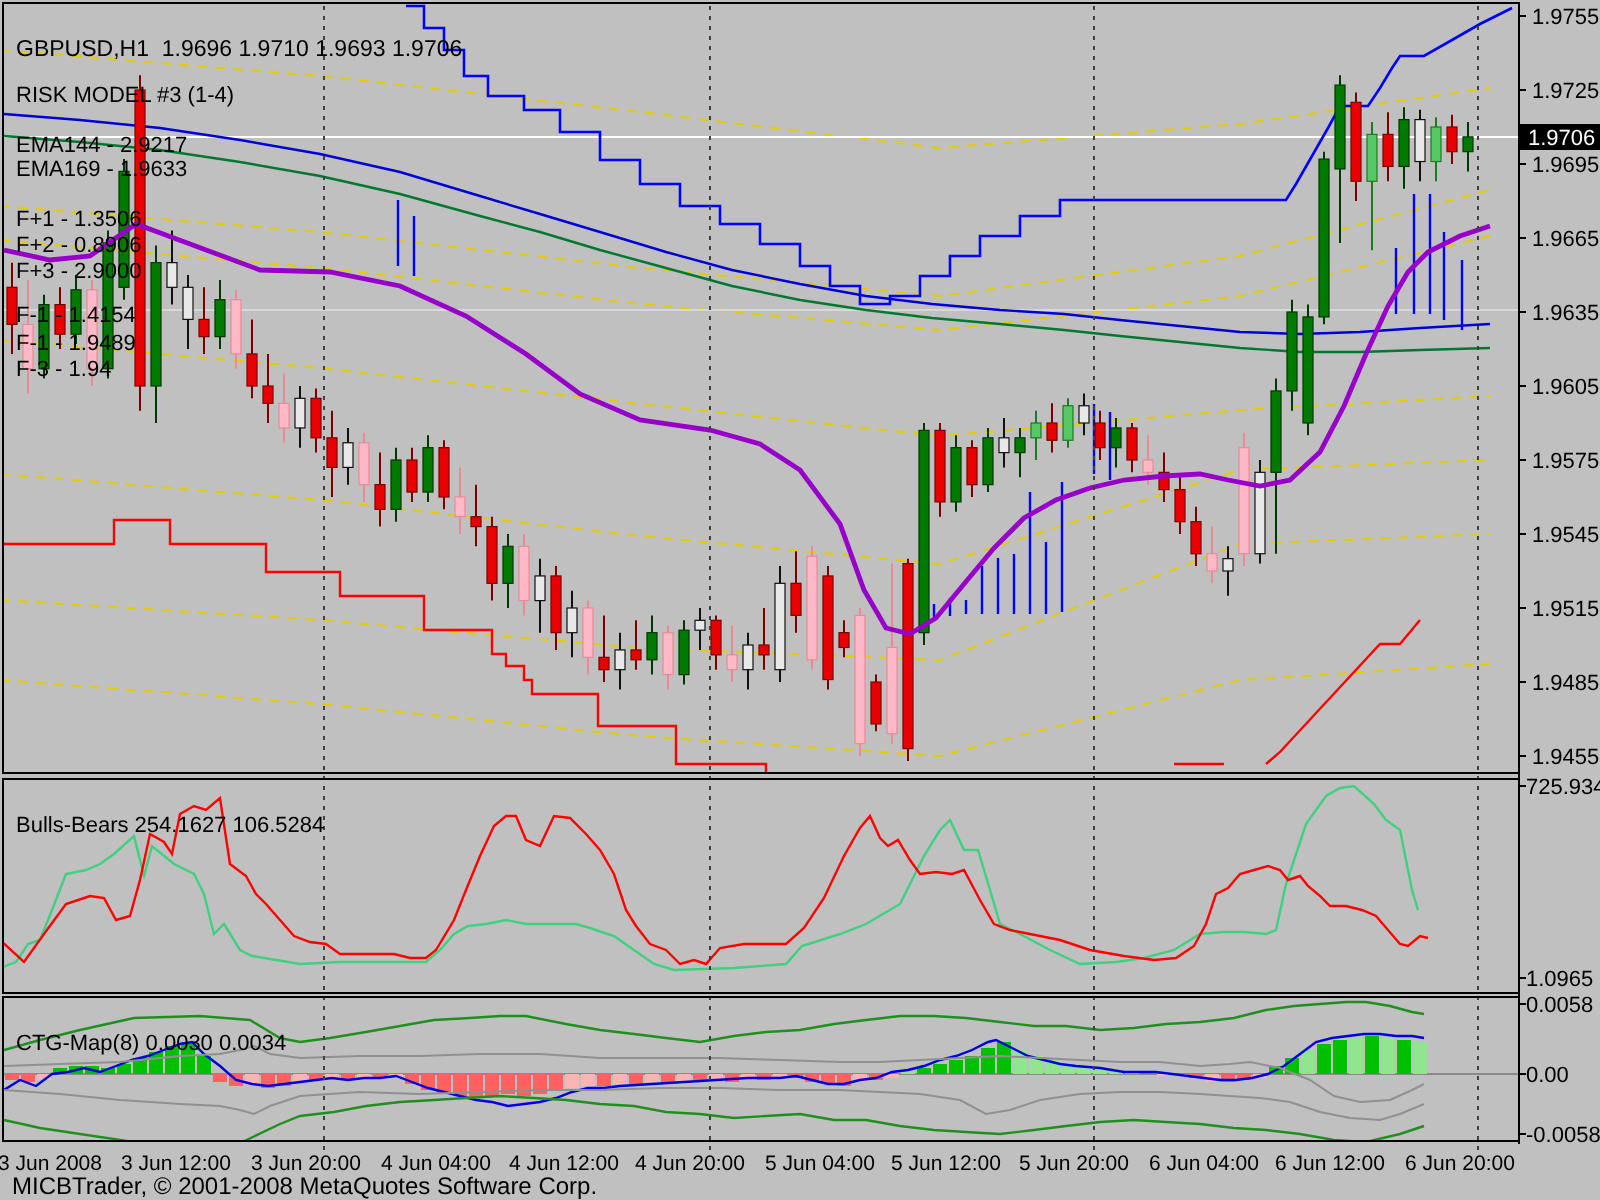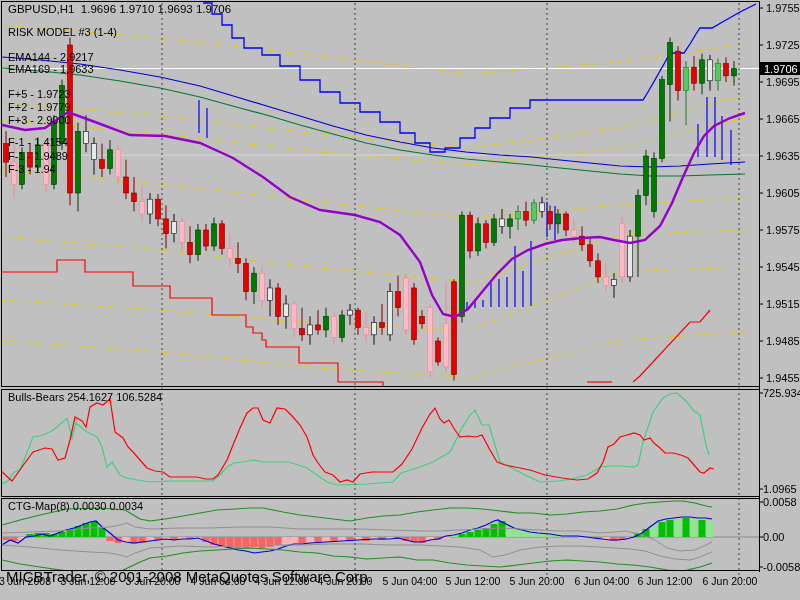"GBPUSD,H1 1.9696 1.9710 1.9693 1.9706" .ovl { margin-top: none -> 16px }
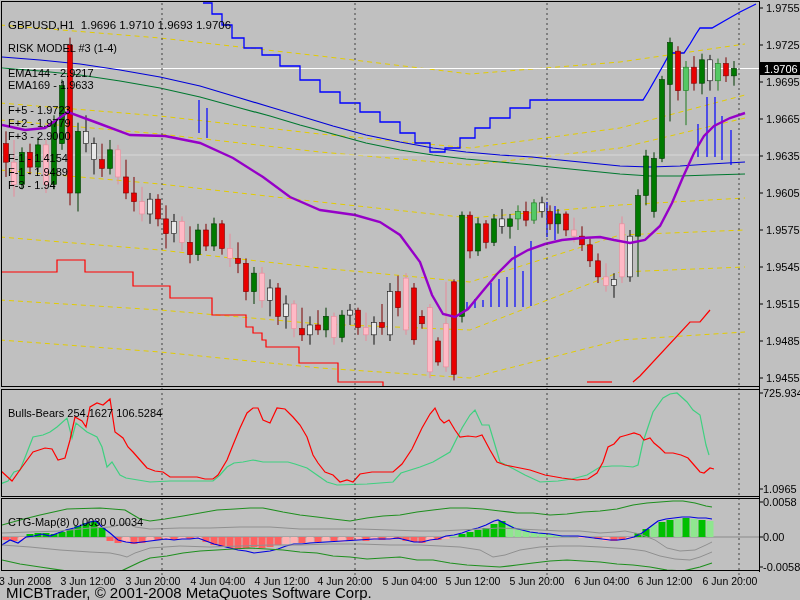"F+5 - 1.9723" div.ovl { text: F+5 - 1.9723 -> F+1 - 1.3506 }
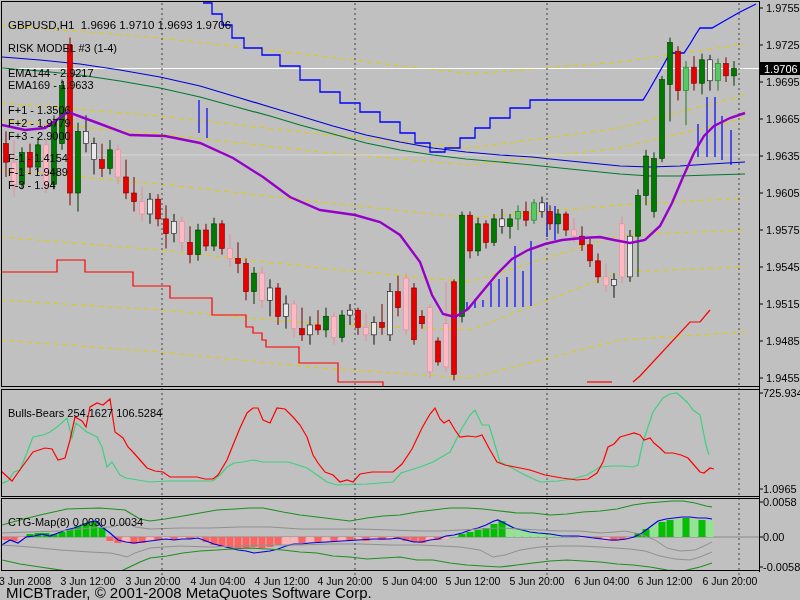"F+2 - 1.9779" div.ovl { text: 1.9779 -> 0.8906 }
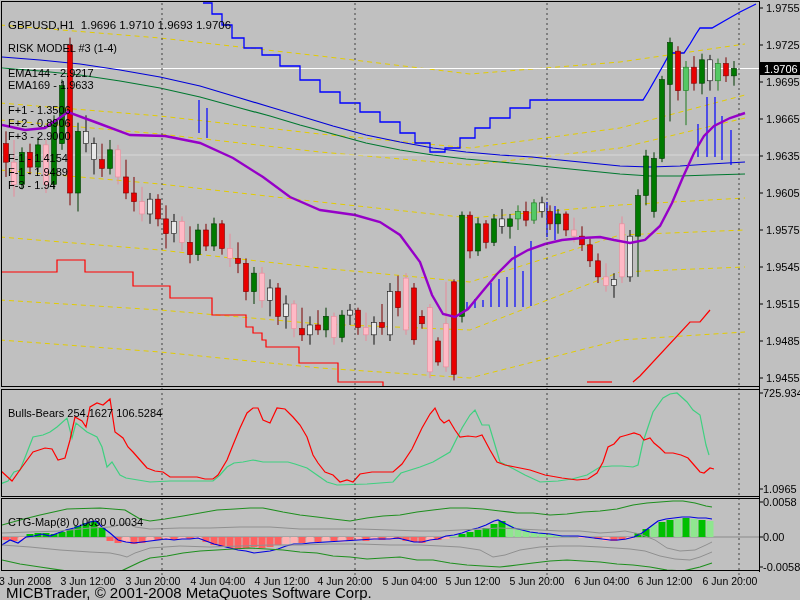"MICBTrader, © 2001-2008 MetaQuotes" .brand { font-size: 15px -> 12px }
